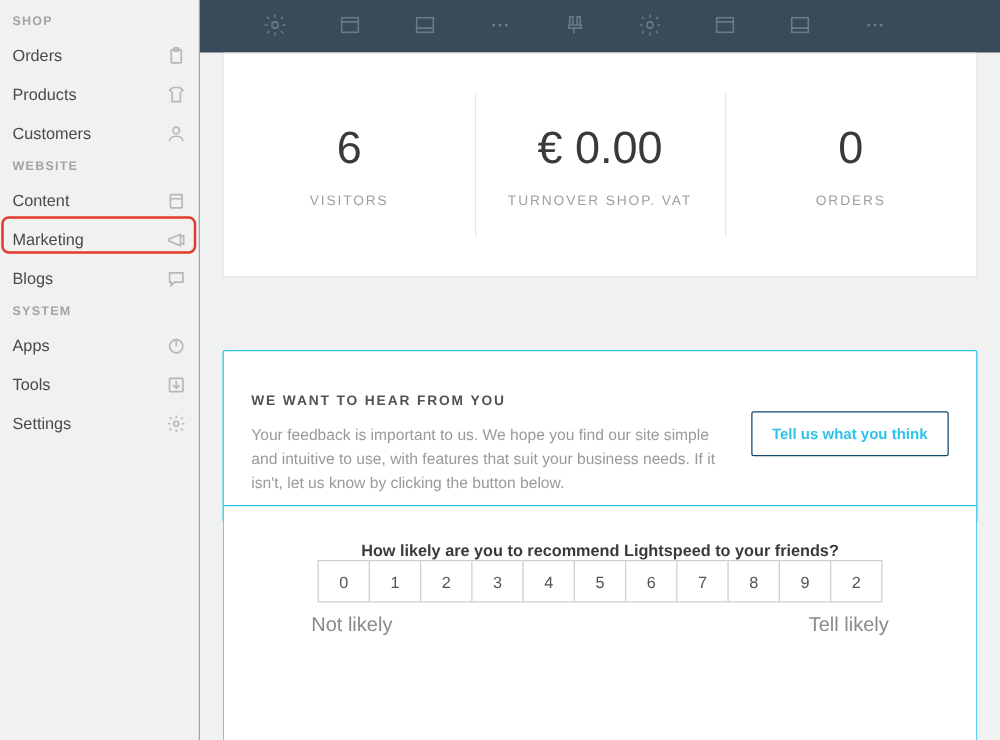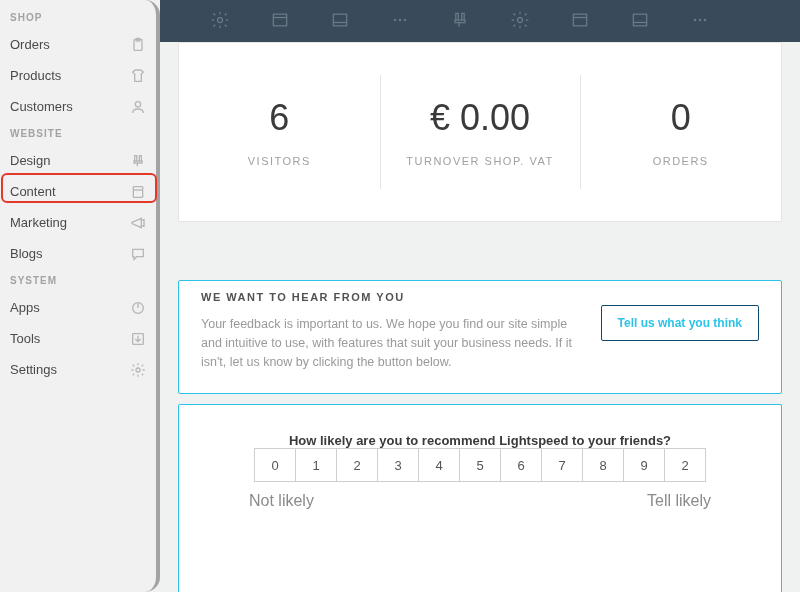"SHOP" .sidebar { border-radius: 15px -> none; border-right: 4px solid #a3a3a3 -> 1px solid #a3a3a3 }
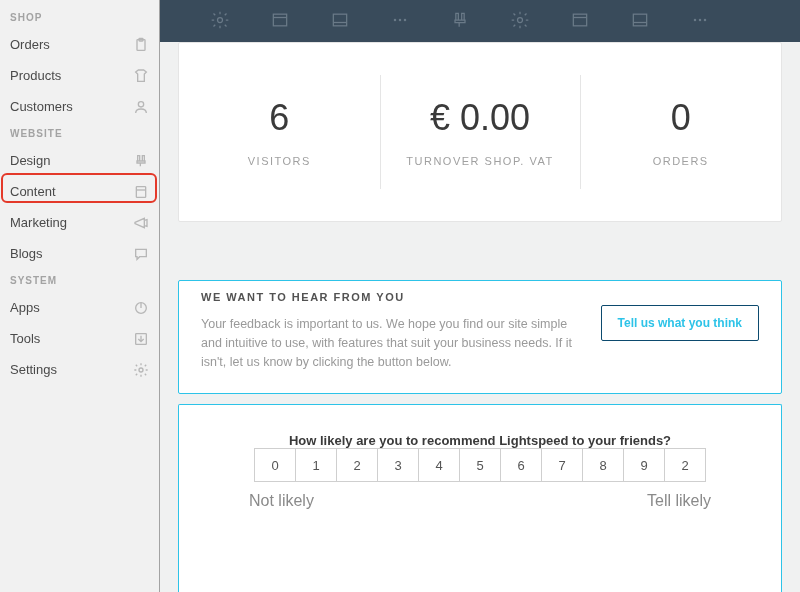"Design" div.sidebar-item { html: <div> <span>Design</span> <span> <svg> <path></path> </svg> </span> </div> -> none }
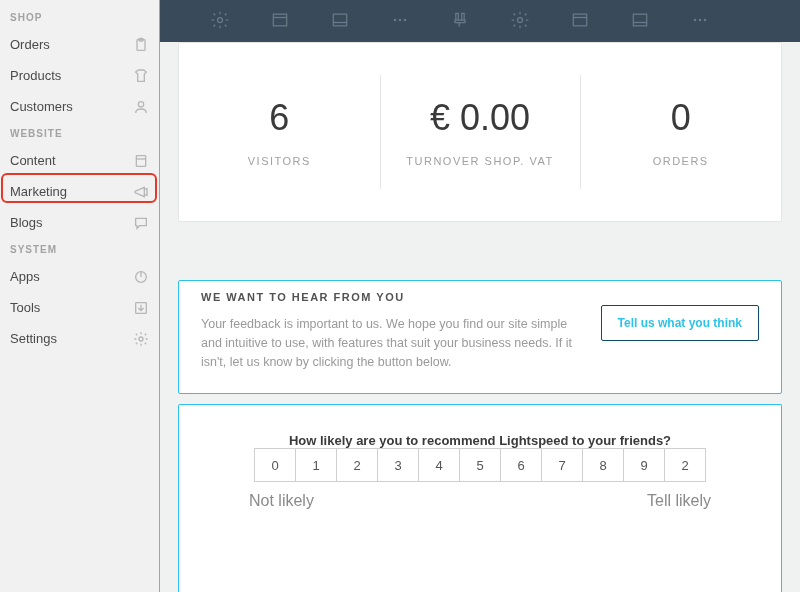"WE WANT TO HEAR FROM" .feedback-card { padding: 10px 22px 22px 22px -> 34px 22px 22px 22px }
